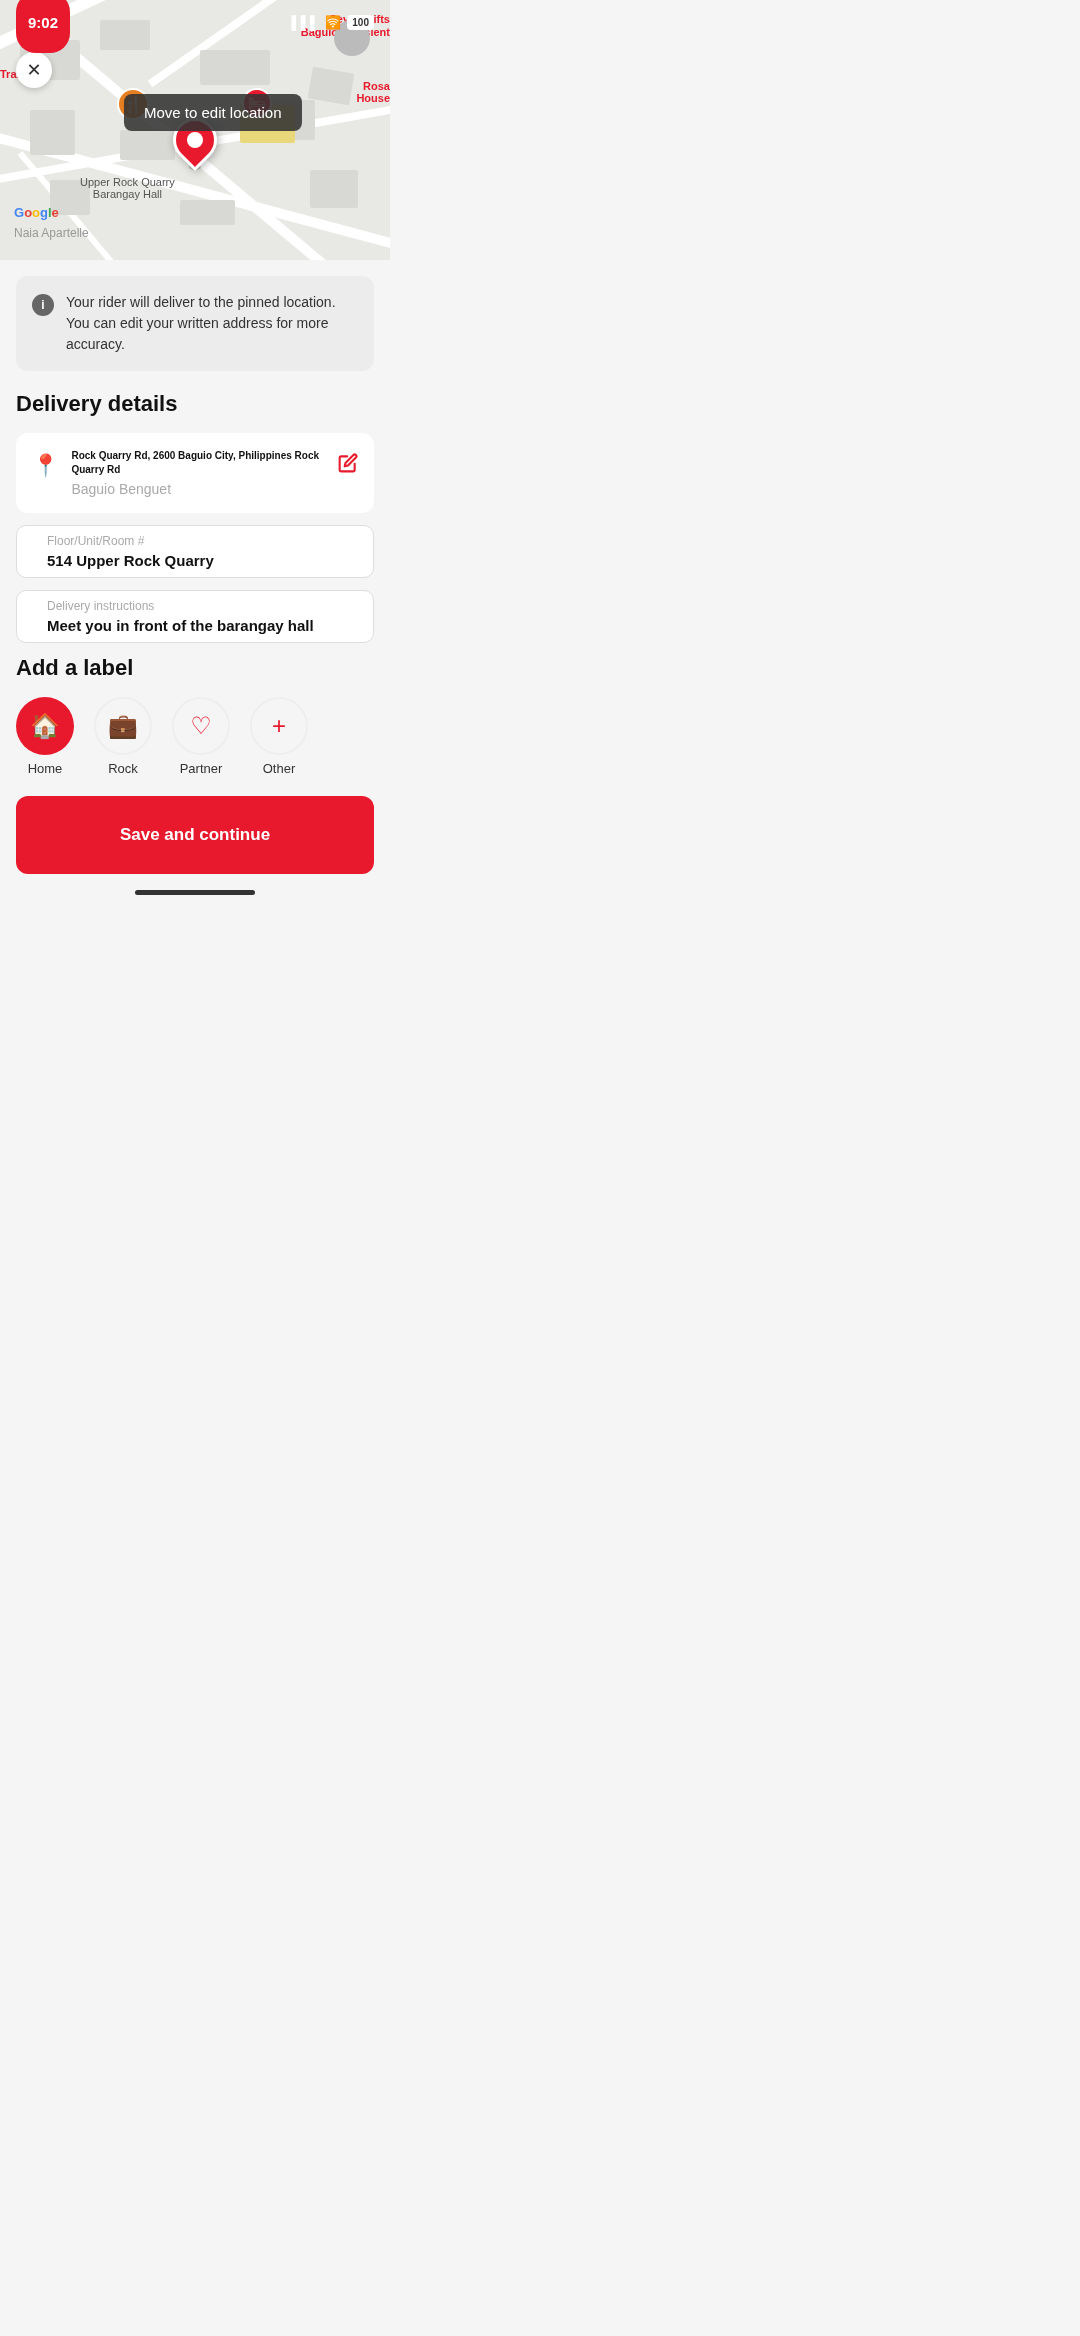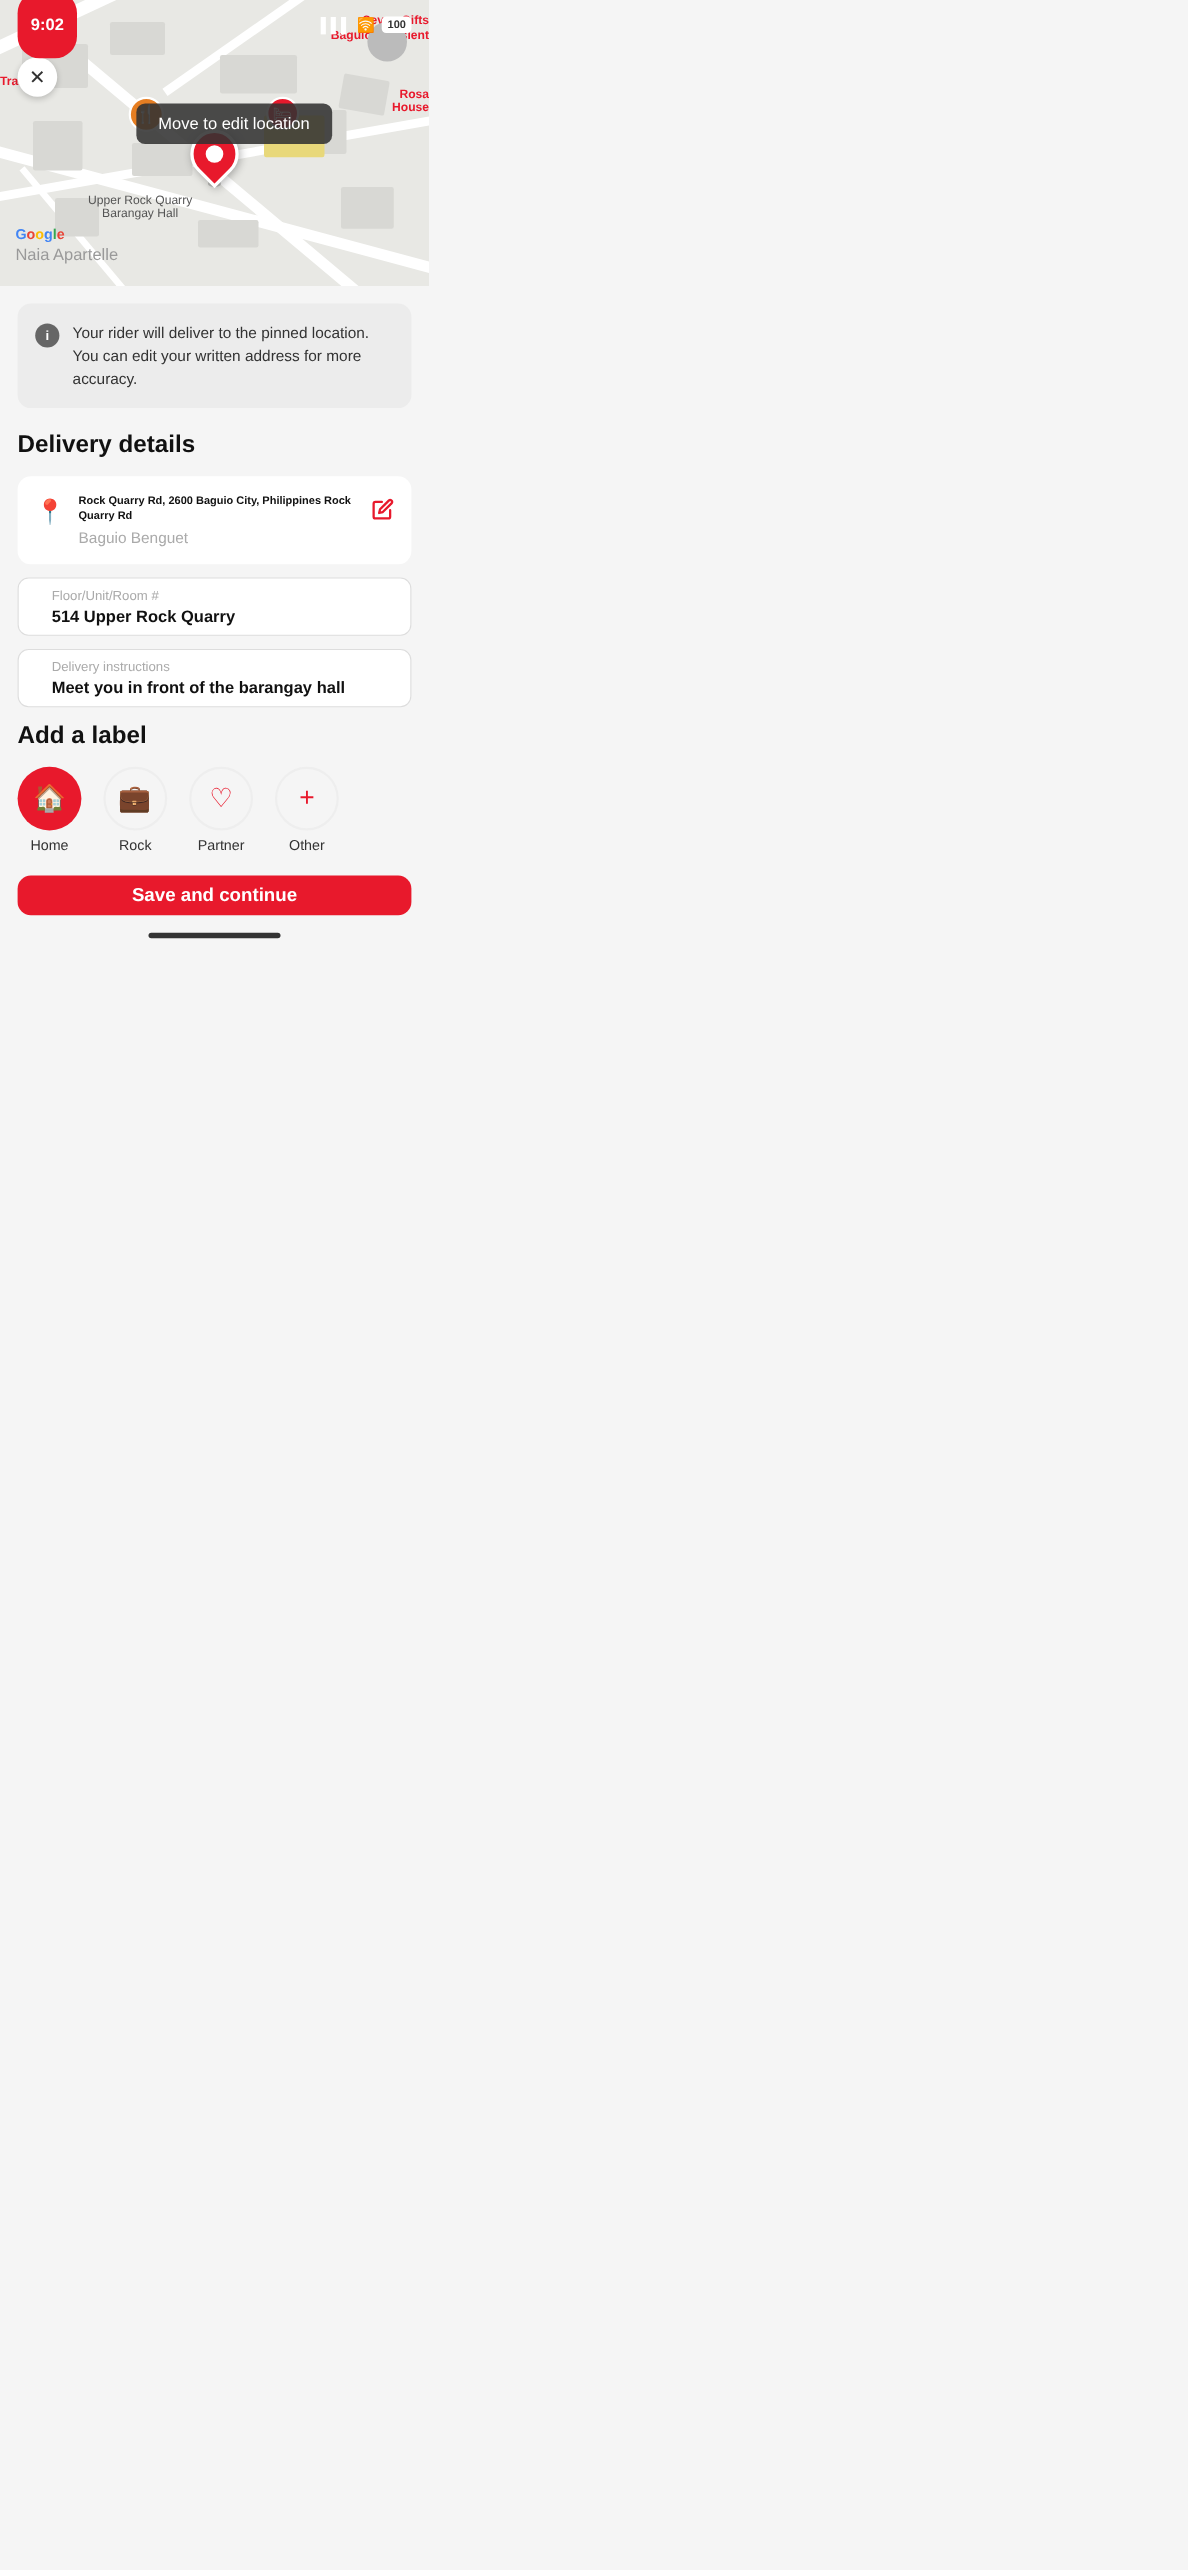"Naia Apartelle" .map-bottom-label { font-size: 15px -> 12px }
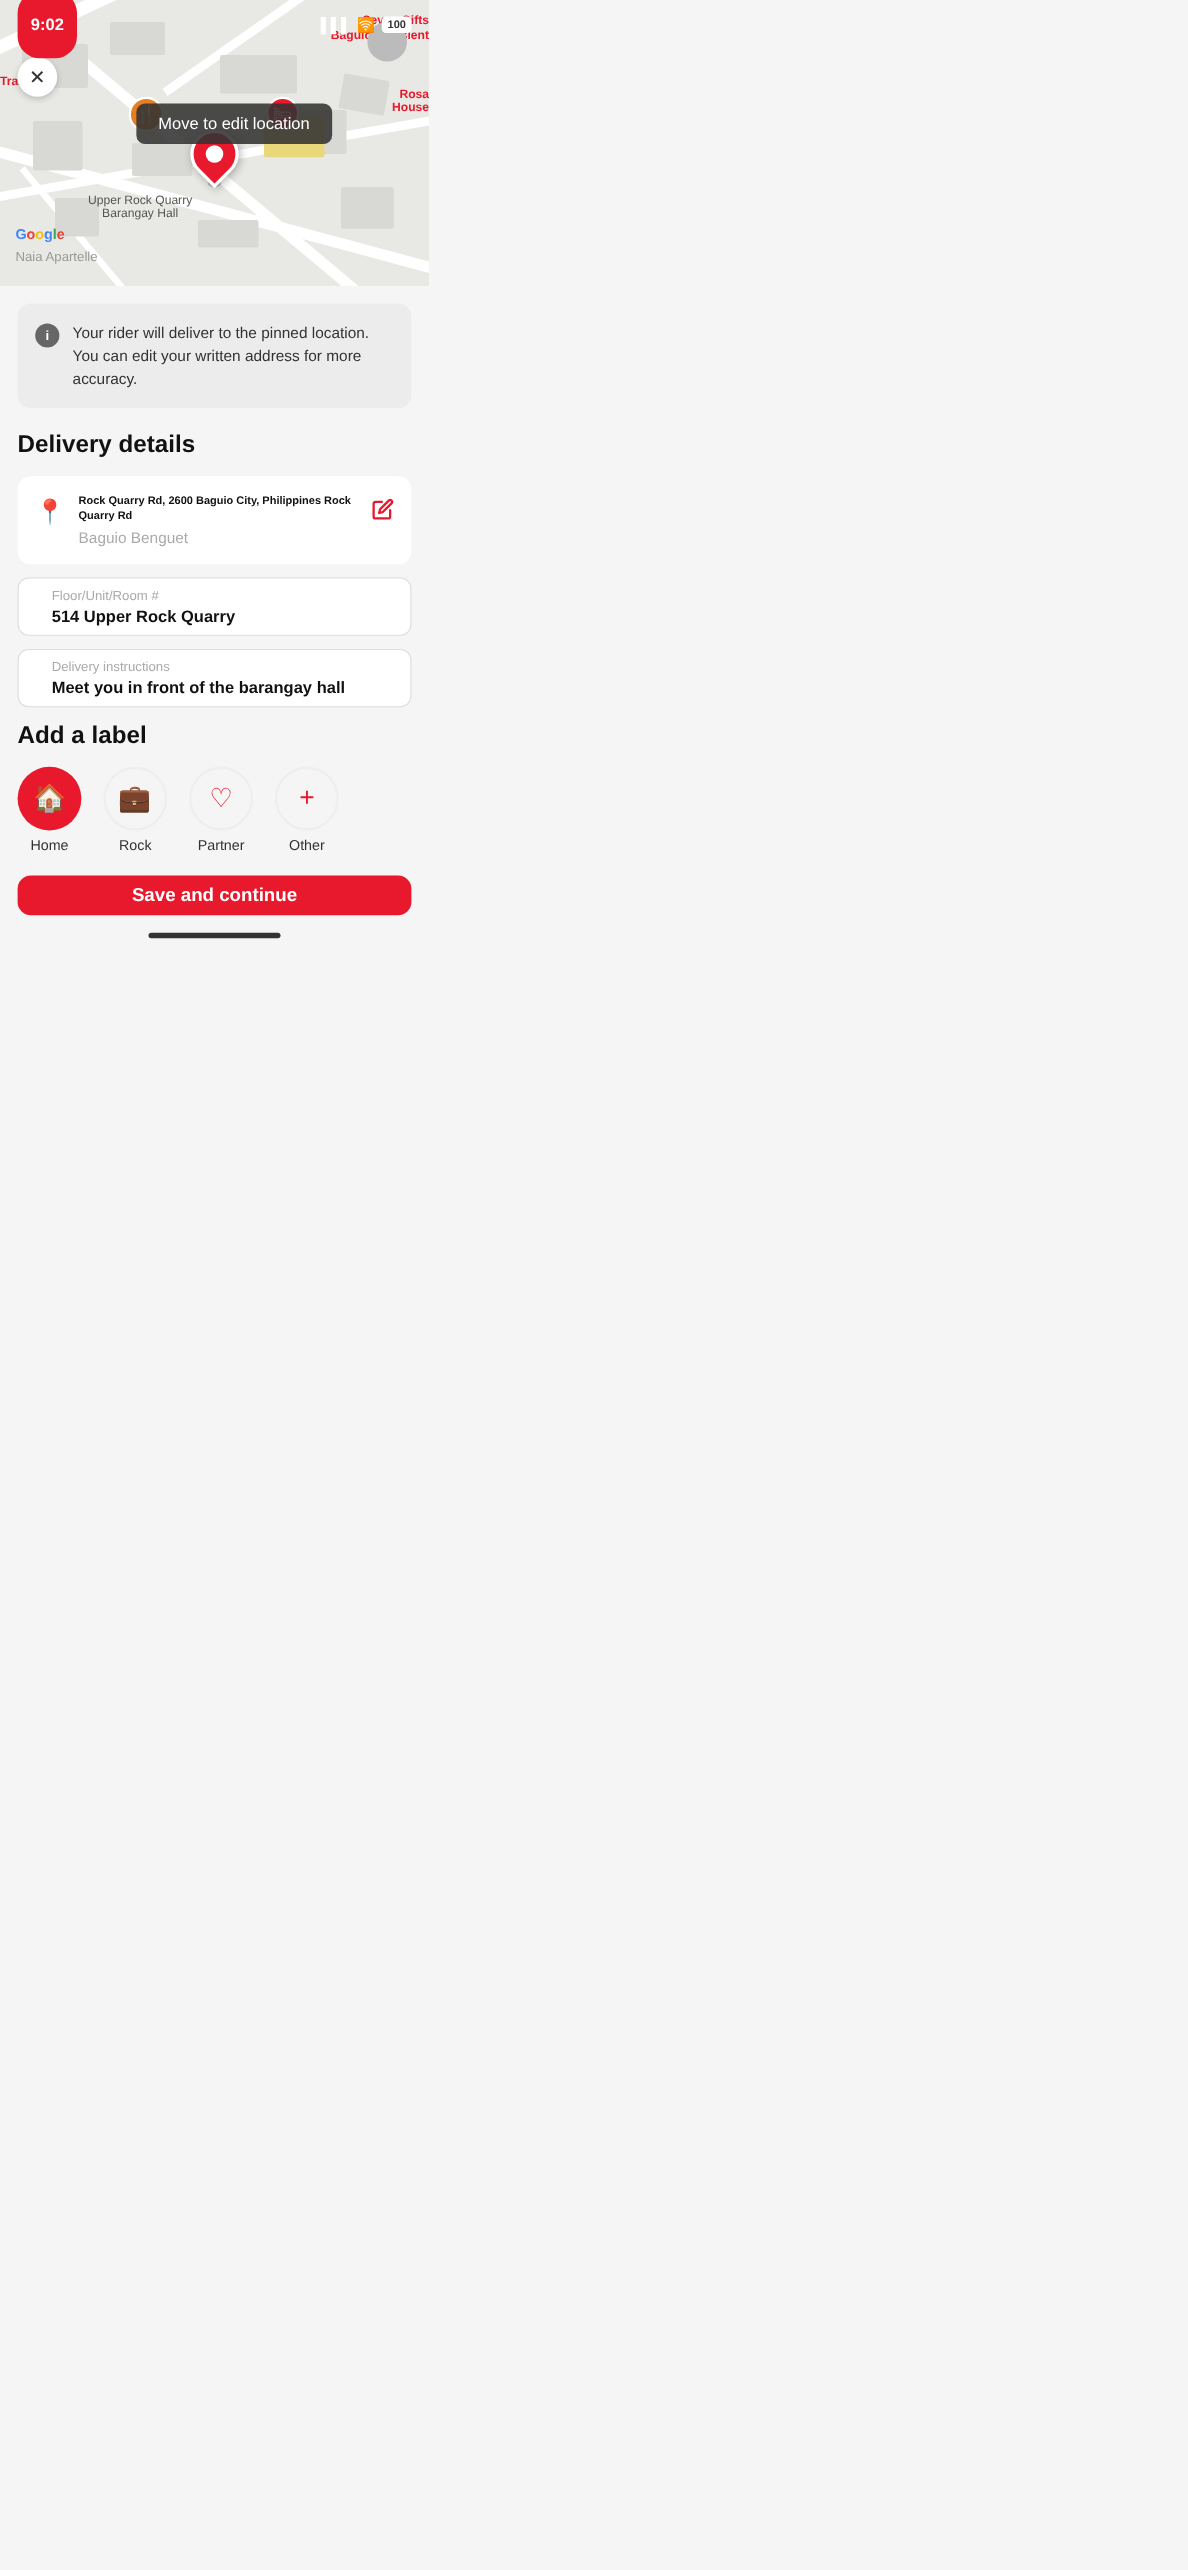"Save and continue" .save-btn { padding: 8px -> 29px }
